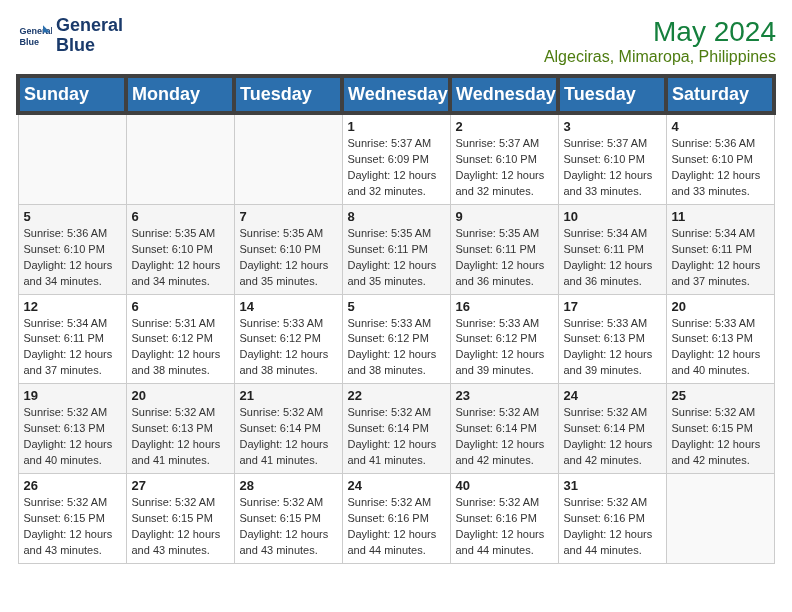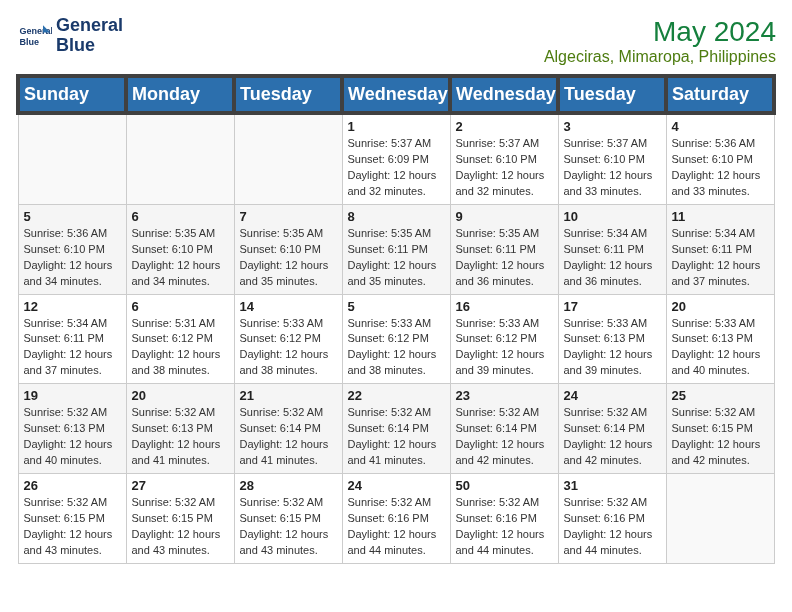"50" span.day-num { text: 50 -> 40 }
